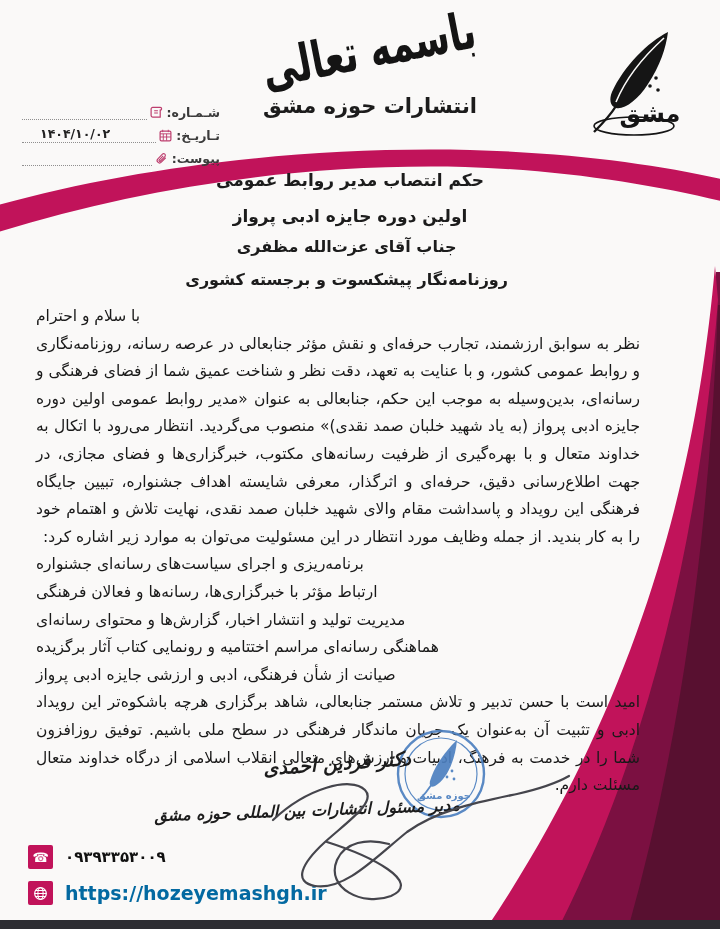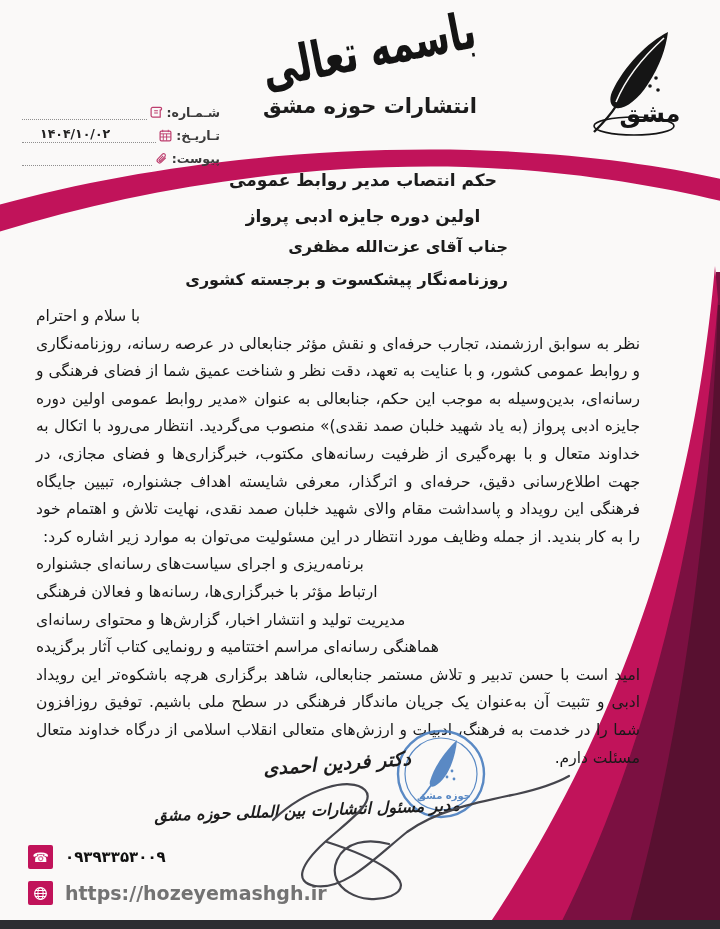"حکم انتصاب مدیر روابط عمومی" .title-block { left: 118px -> 105px }
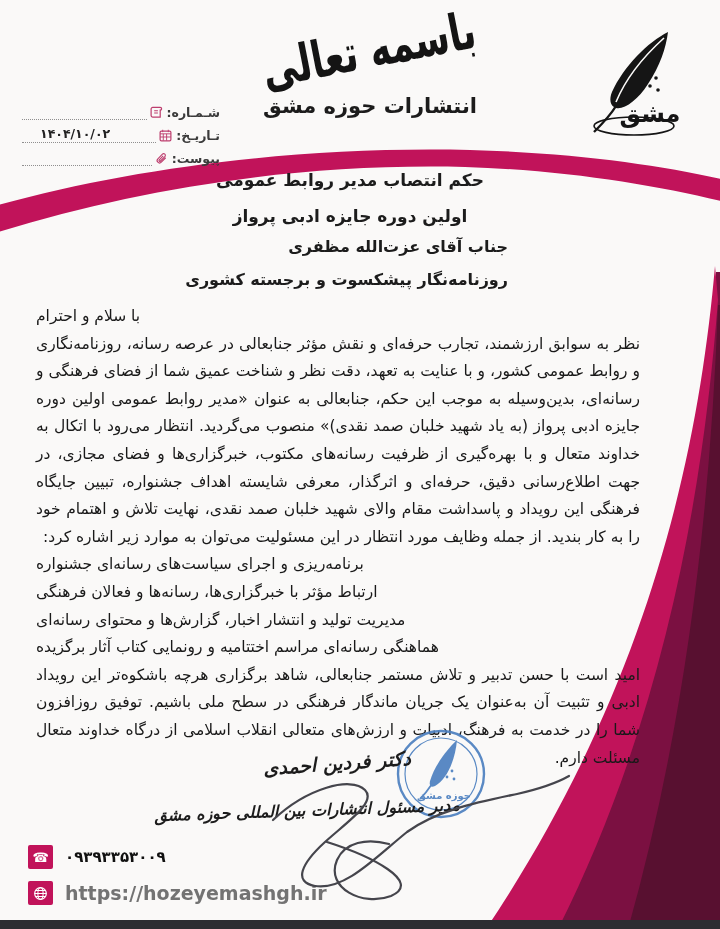"جناب آقای عزتالله مظفری" .recipient { text-align: right -> center }
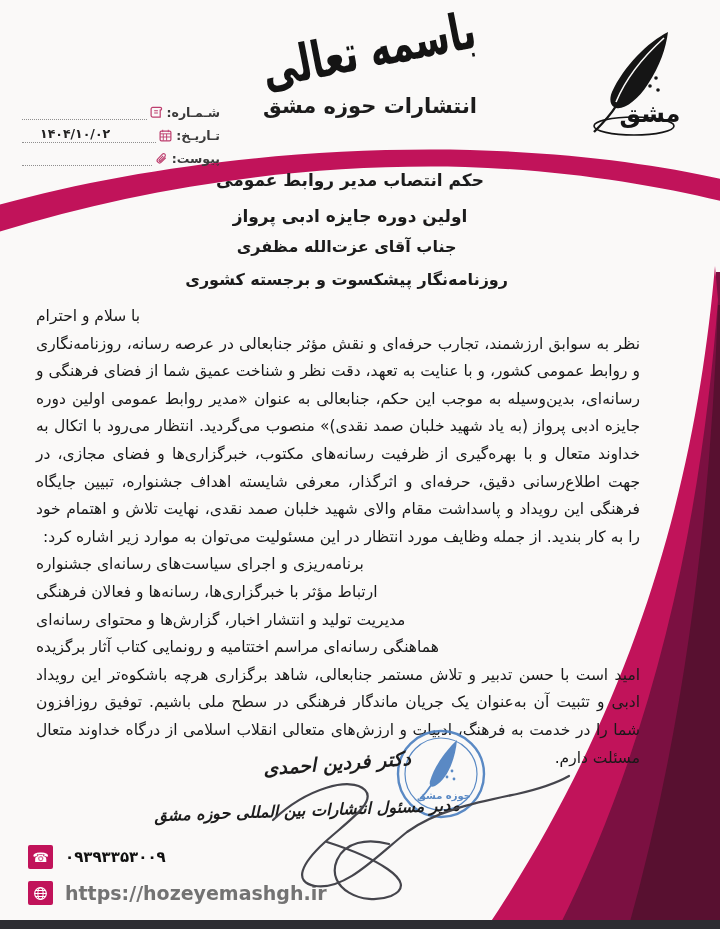"صیانت از شأن فرهنگی، ادبی" div.duty { html: none -> <div>صیانت از شأن فرهنگی، ادبی و ارزشی جایزه ادبی پرواز</div> }
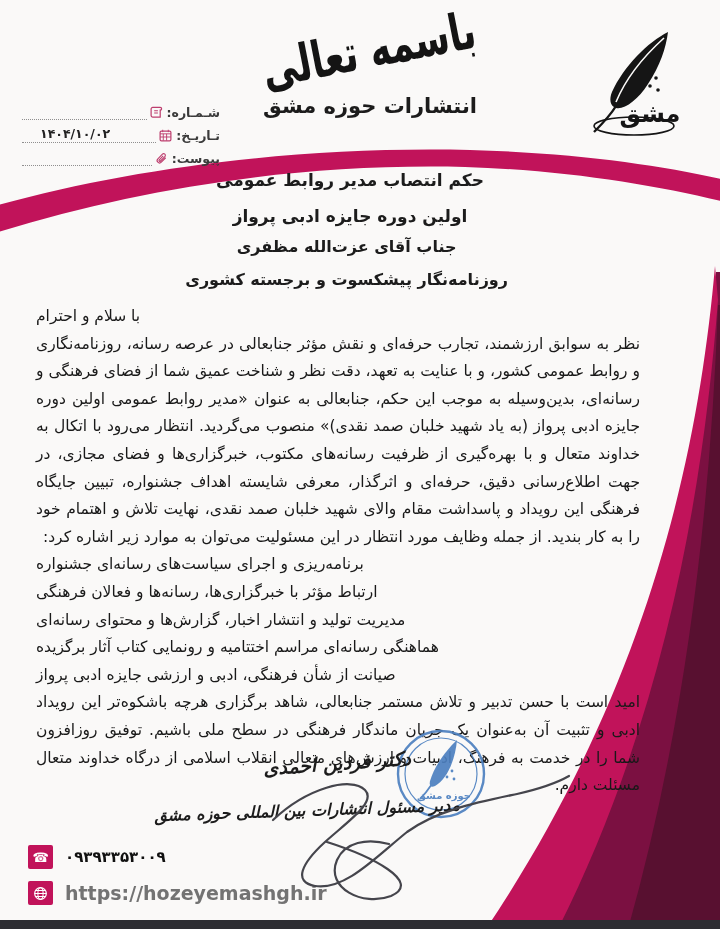"https://hozeyemashgh.ir" .web-url { color: #737373 -> #0369a1 }
